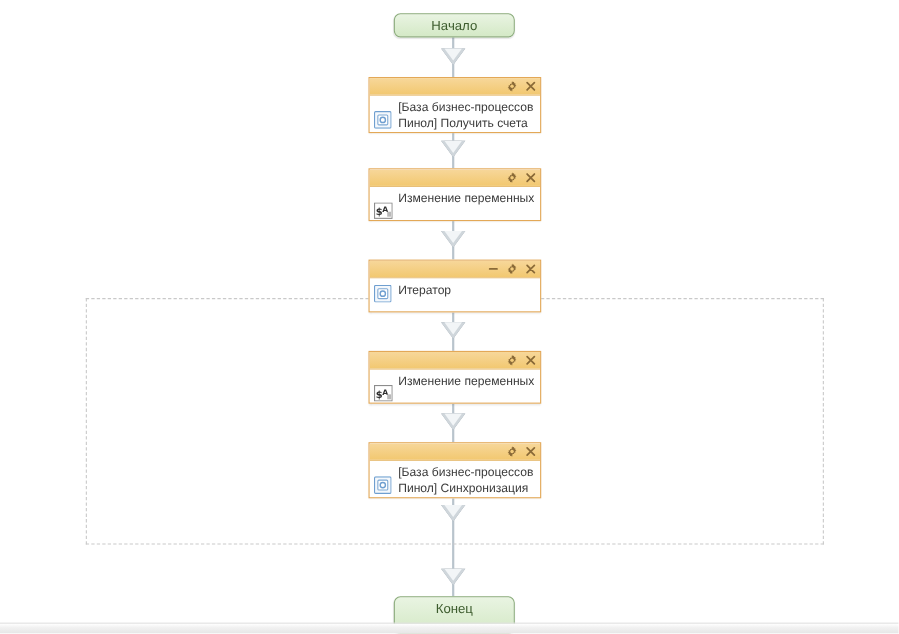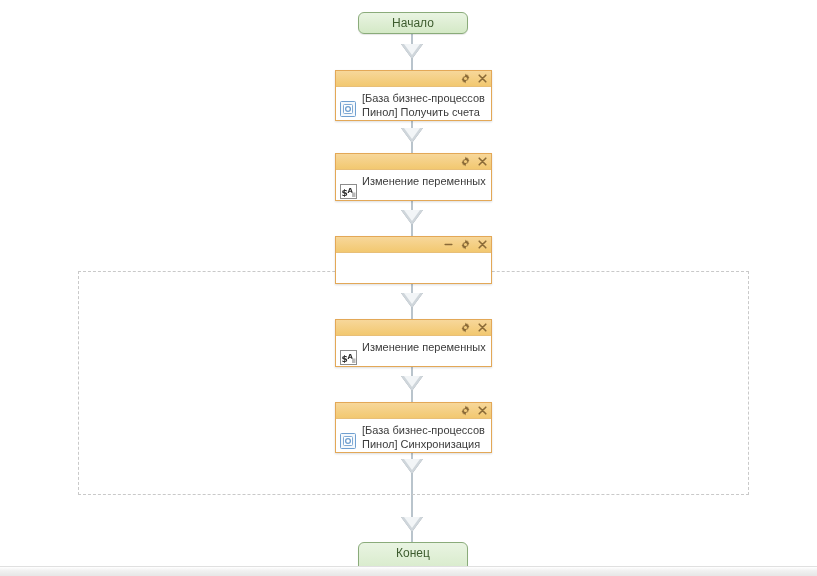"Итератор" div.node-body { html: none -> <div> <div> <svg> <rect></rect> <rect></rect> <circle></circle> </svg> </div> <div>Итератор</div> </div> }
